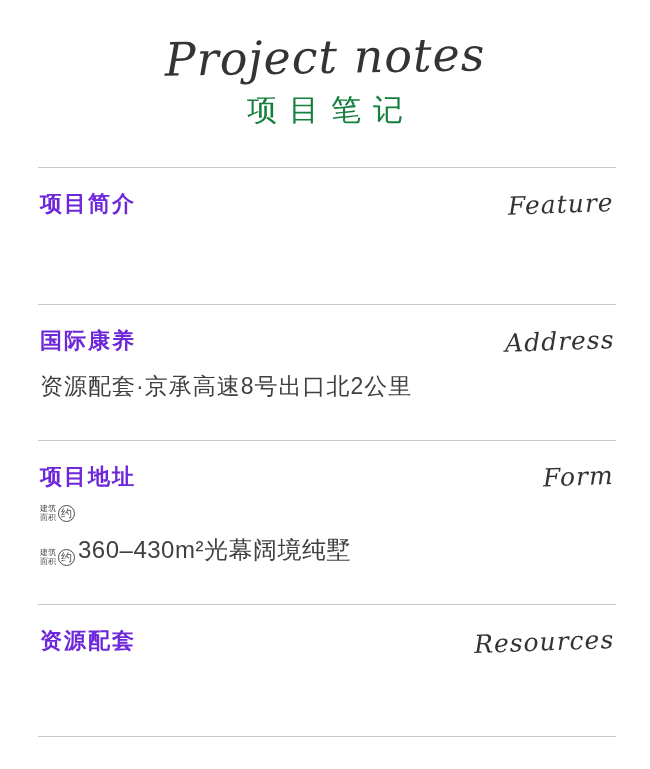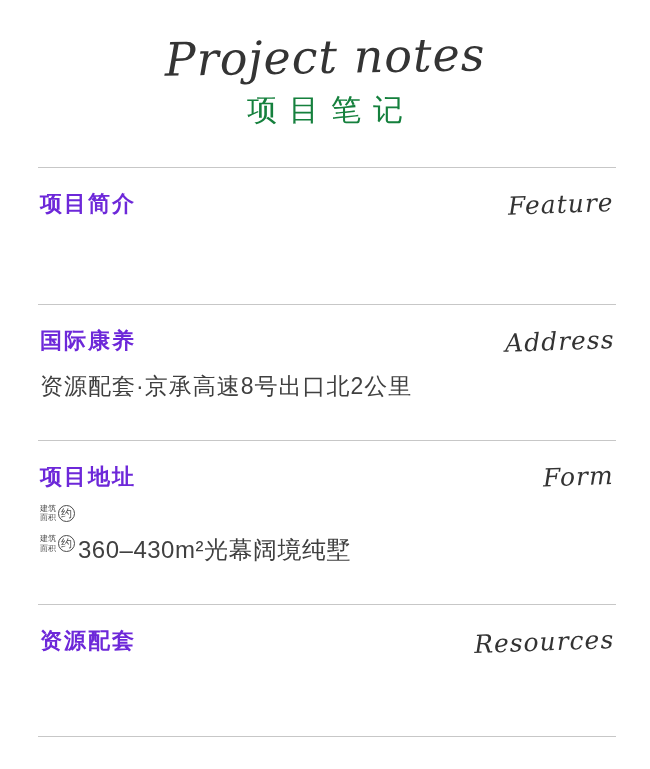"建筑" .area-line { align-items: flex-start -> flex-end }
